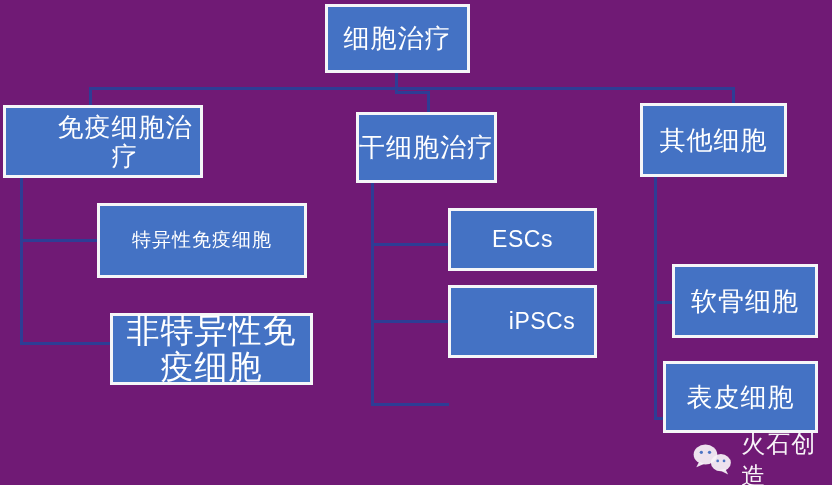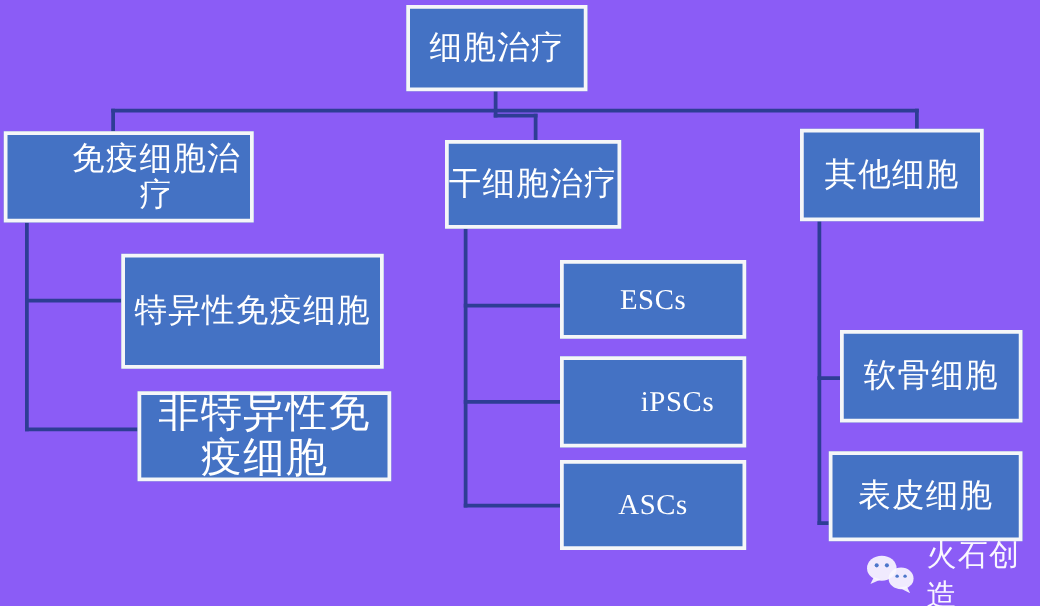"细胞治疗" #stage { background: #8b5cf6 -> #701a75; font-family: Liberation Serif, serif -> Liberation Sans, sans-serif }
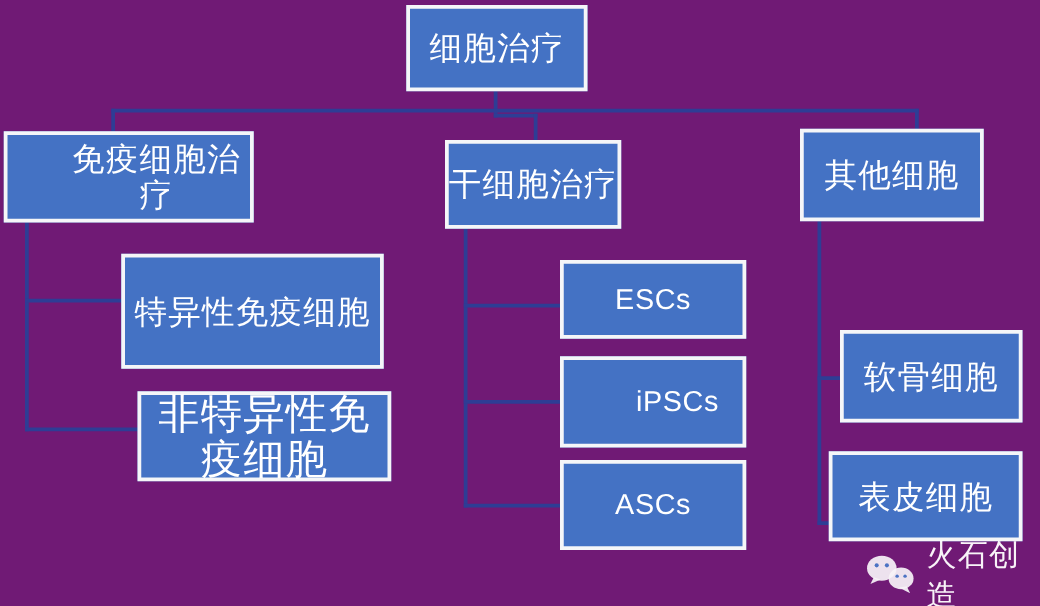"特异性免疫细胞" #n-specific { font-size: 26px -> 19px; height: 92px -> 75px }
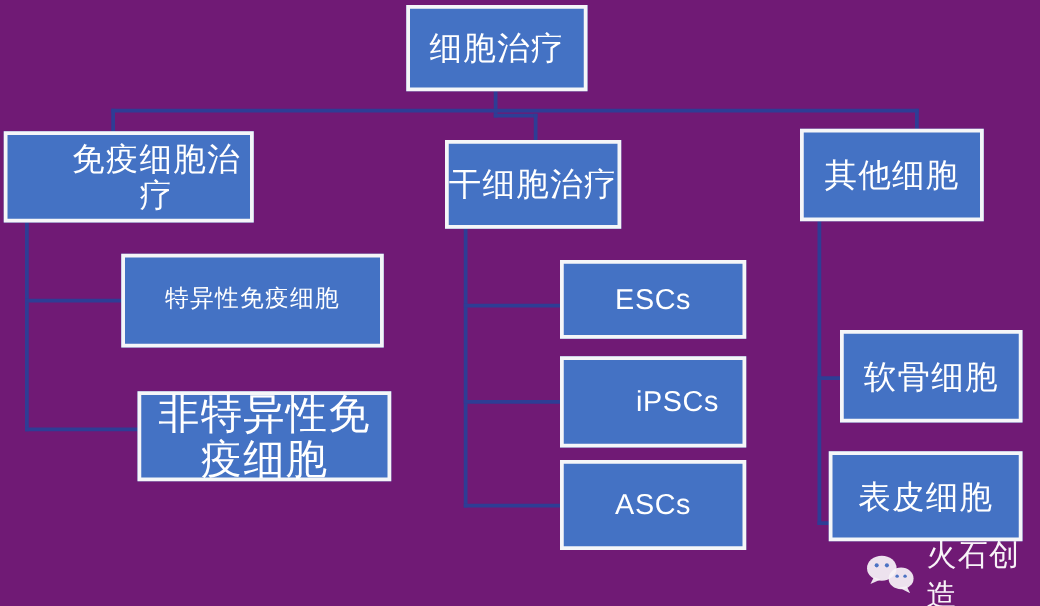"ASCs" div.node { html: <div>ASCs</div> -> none }
